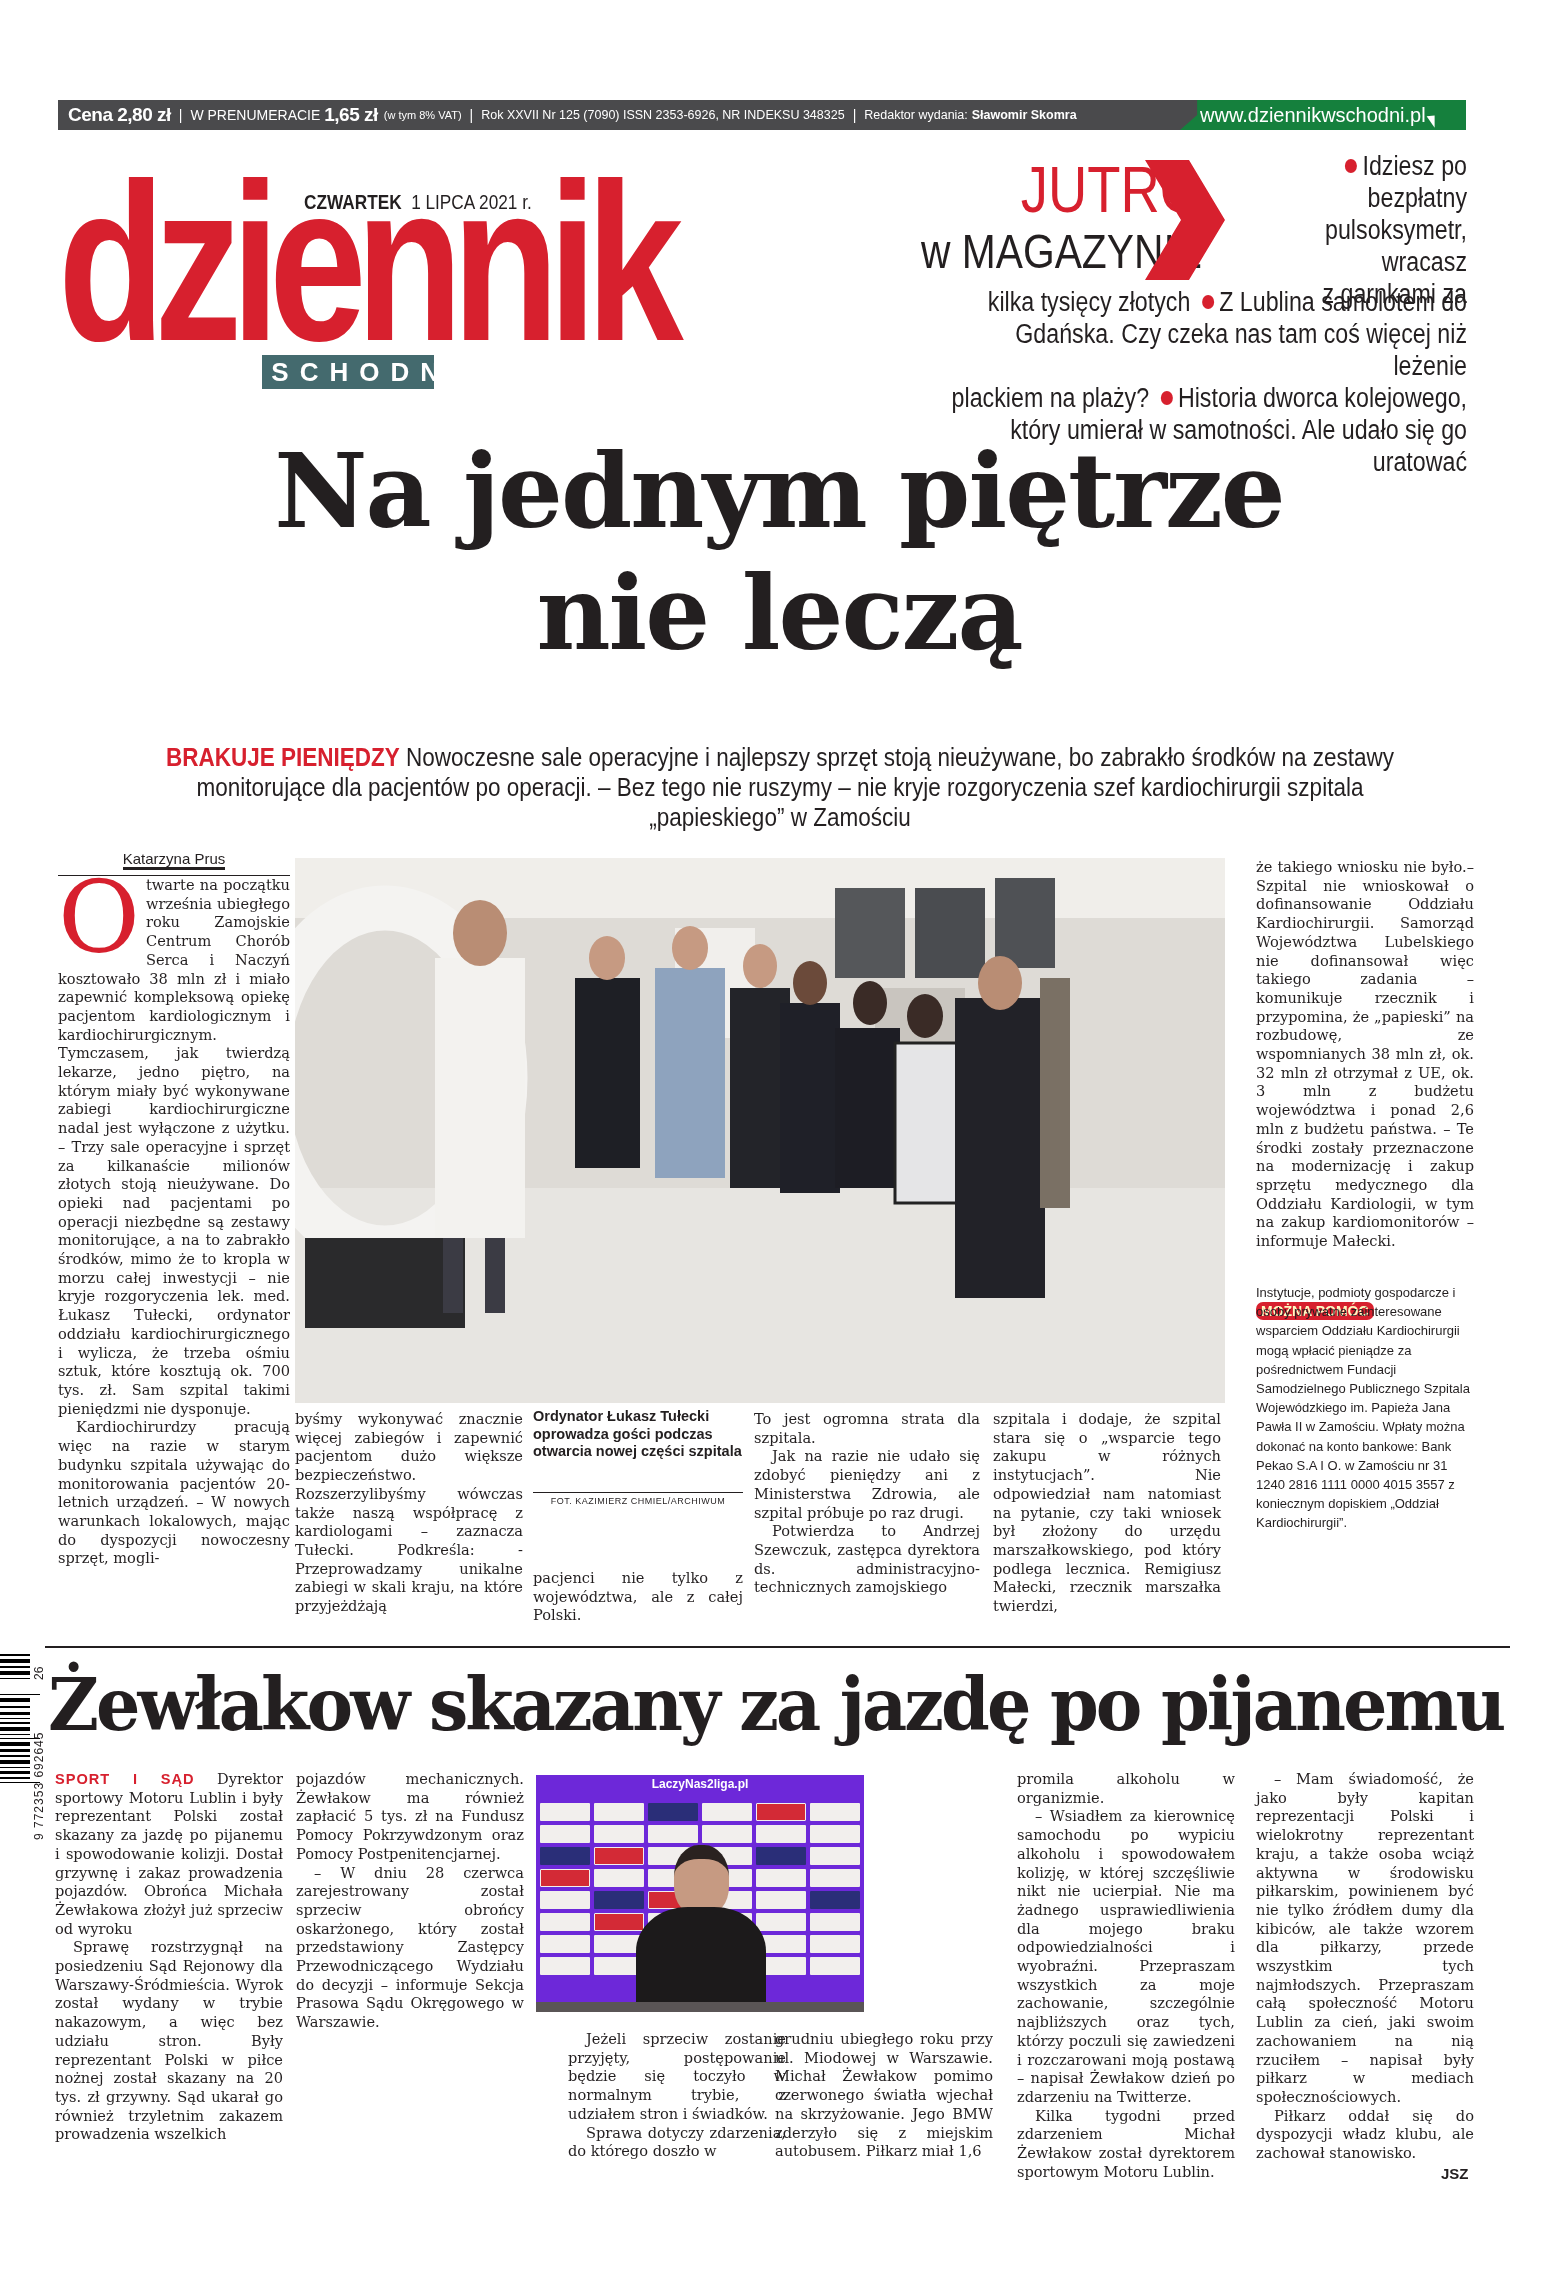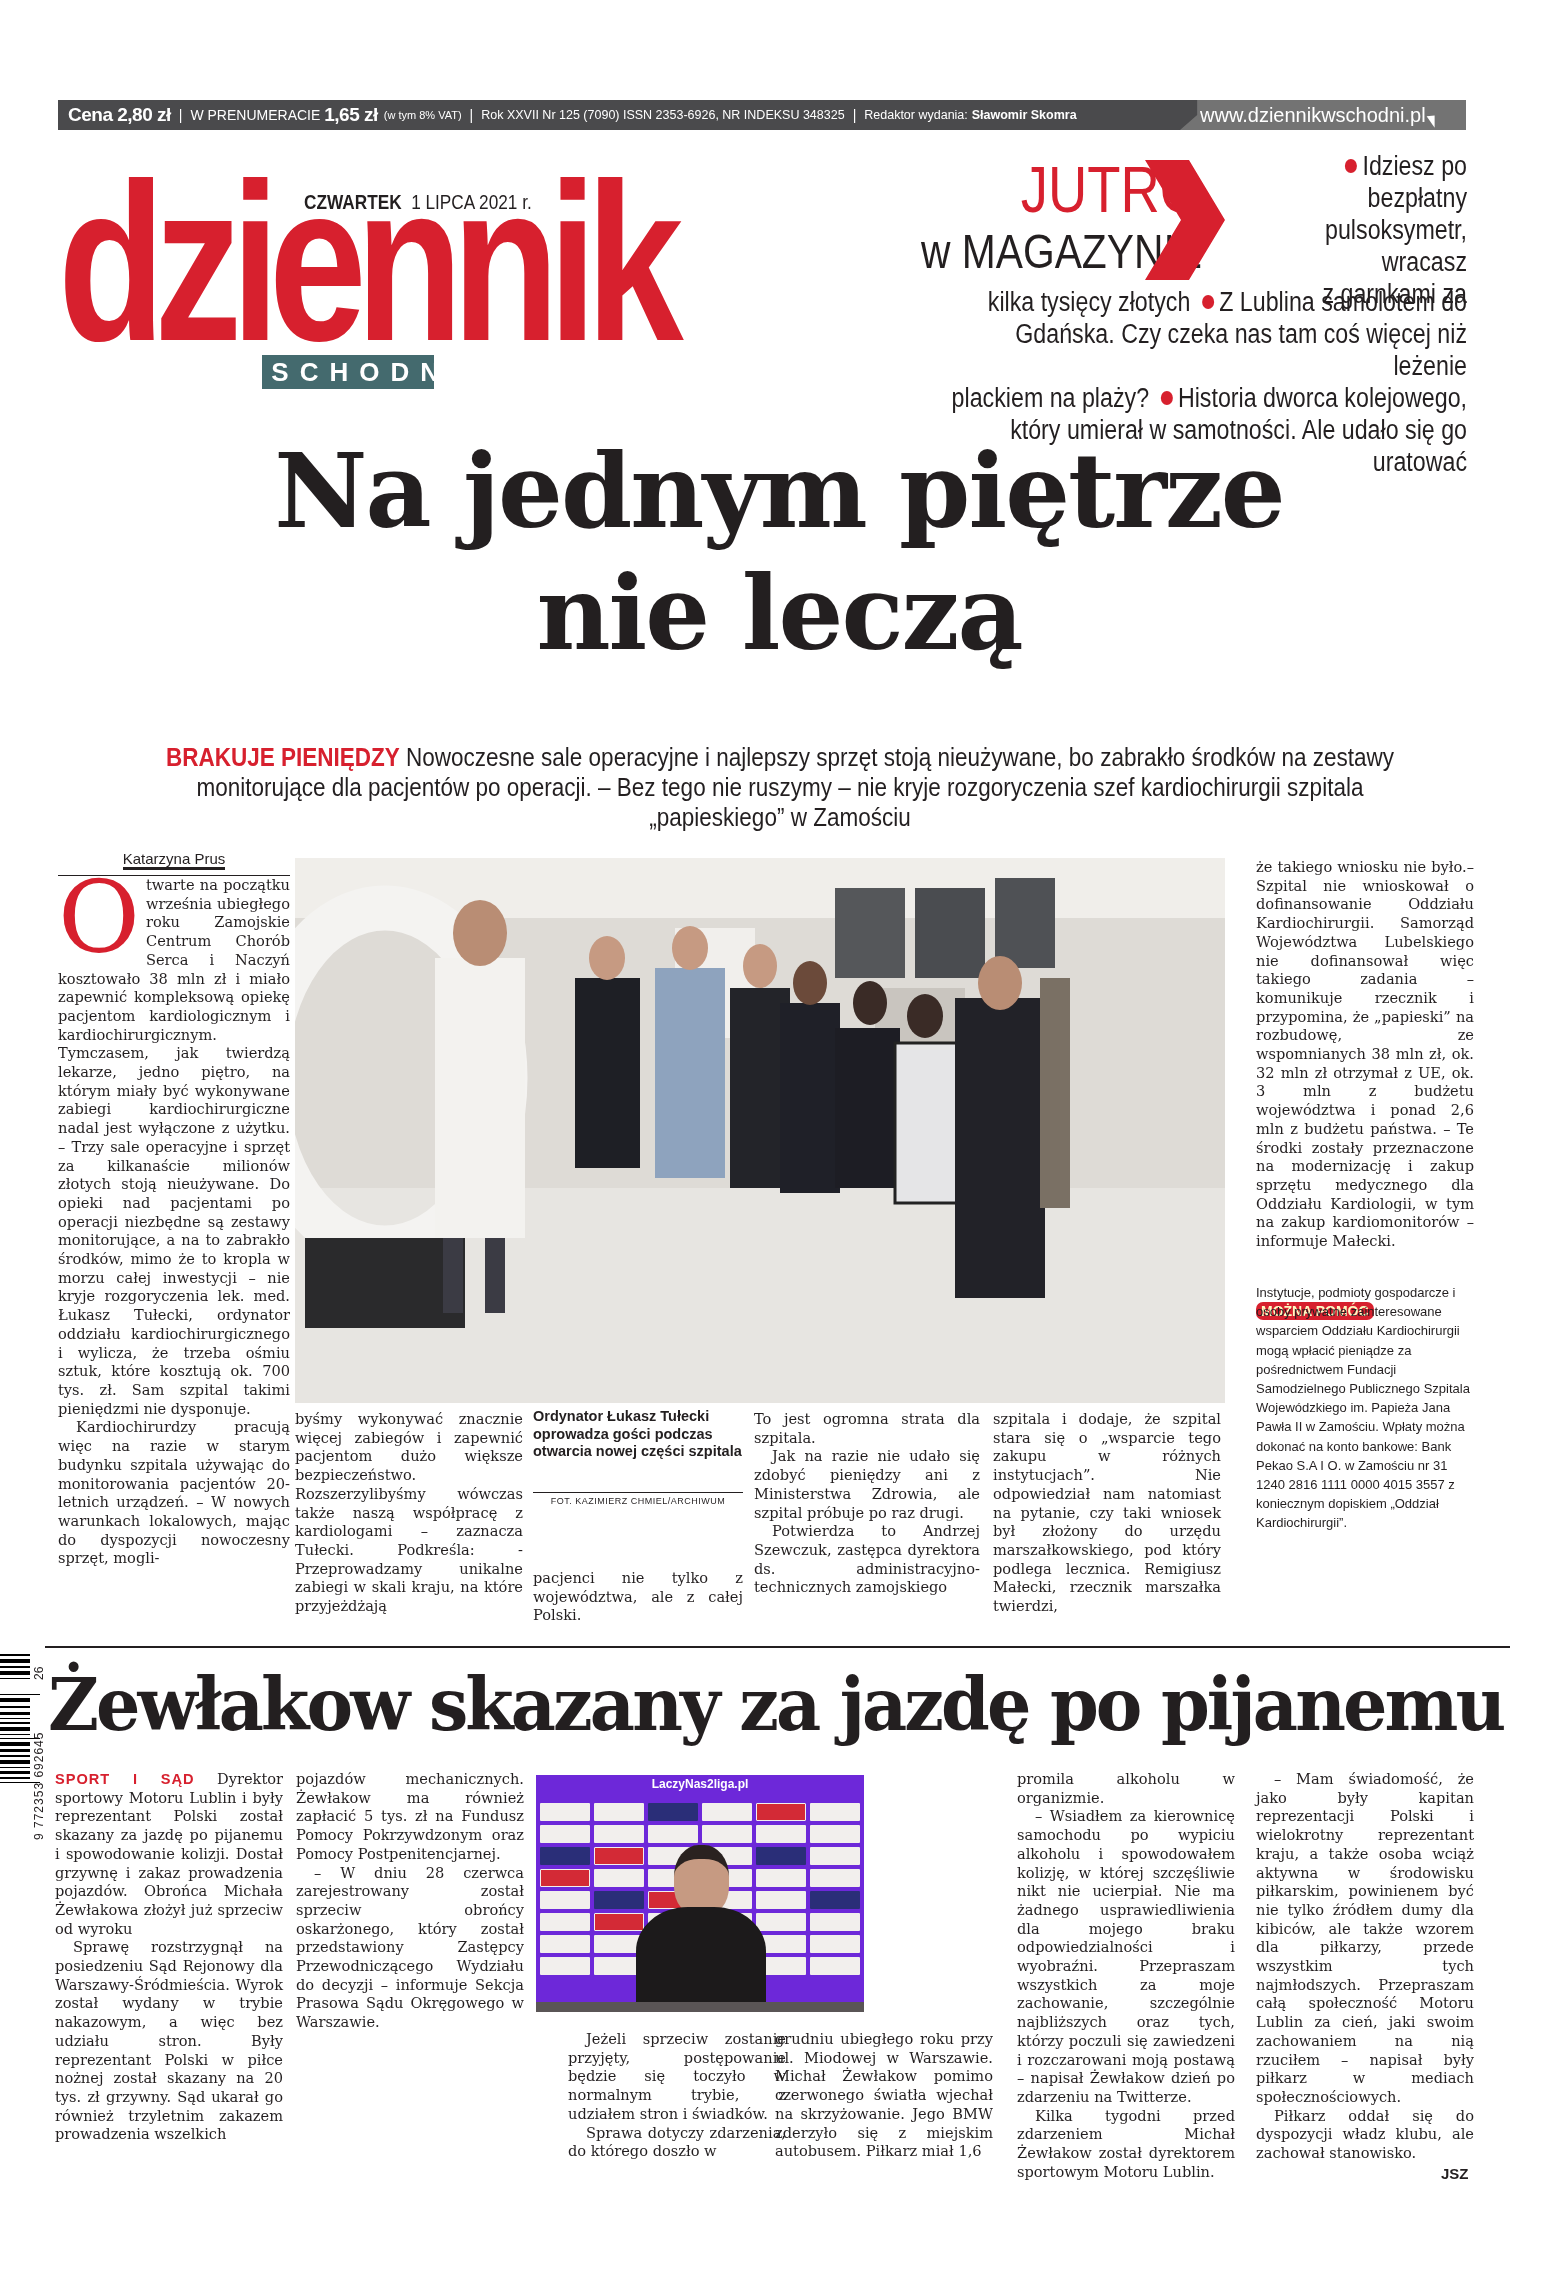"www.dziennikwschodni.pl" .urlbar { background: #737373 -> #15803d }
